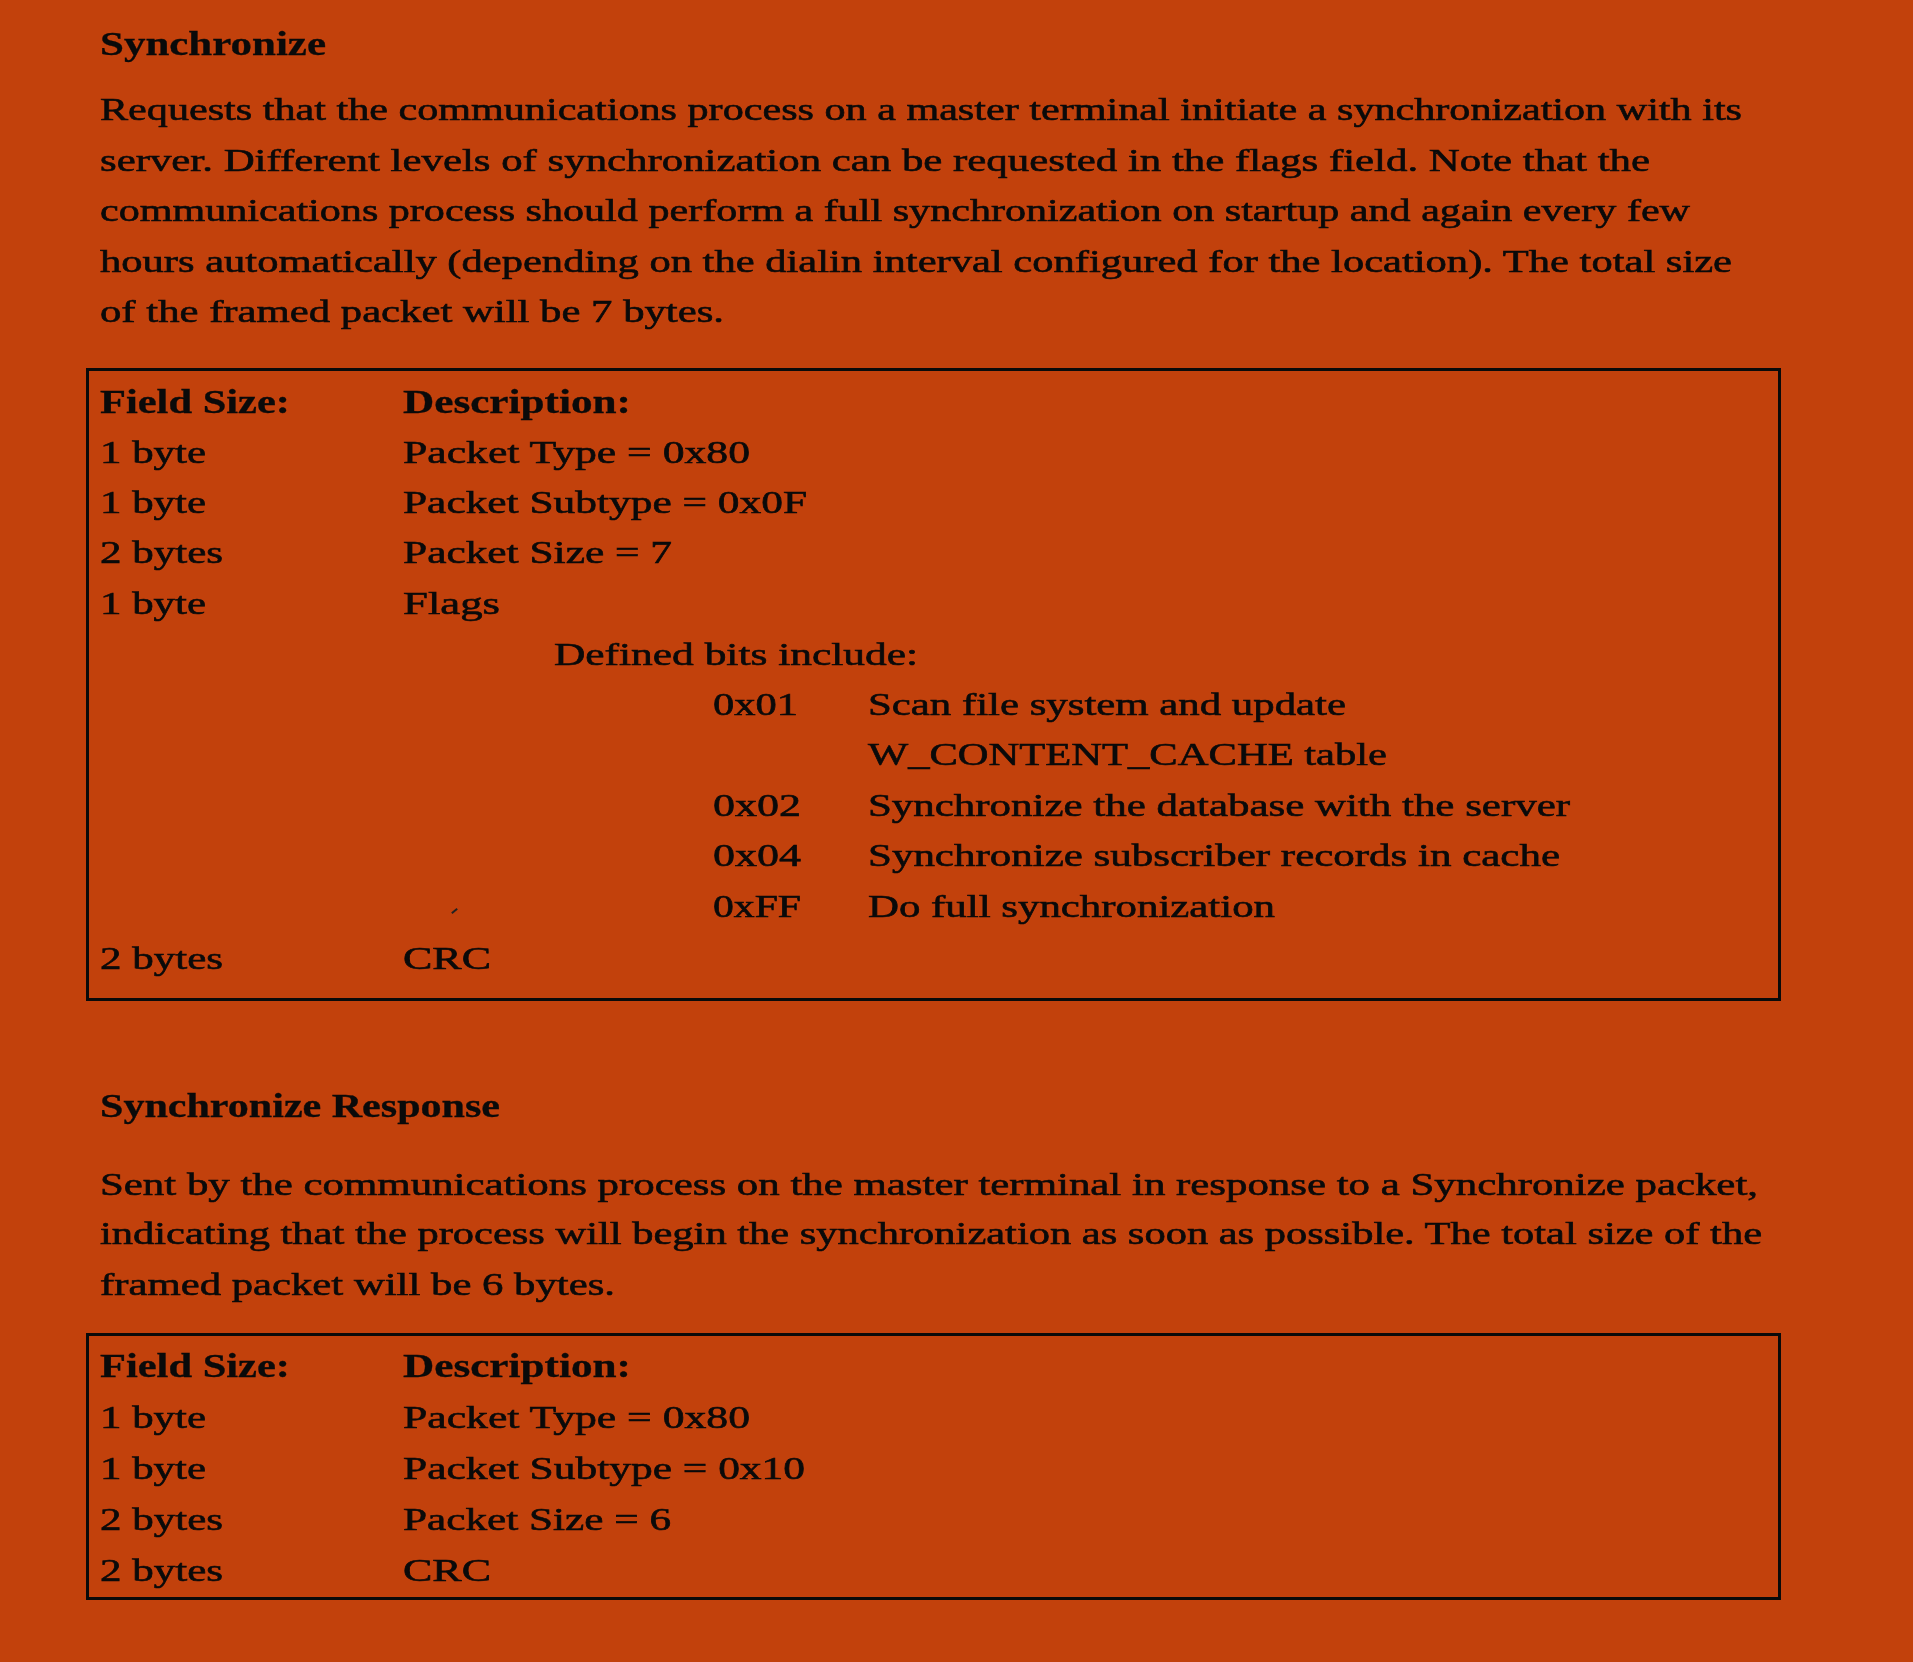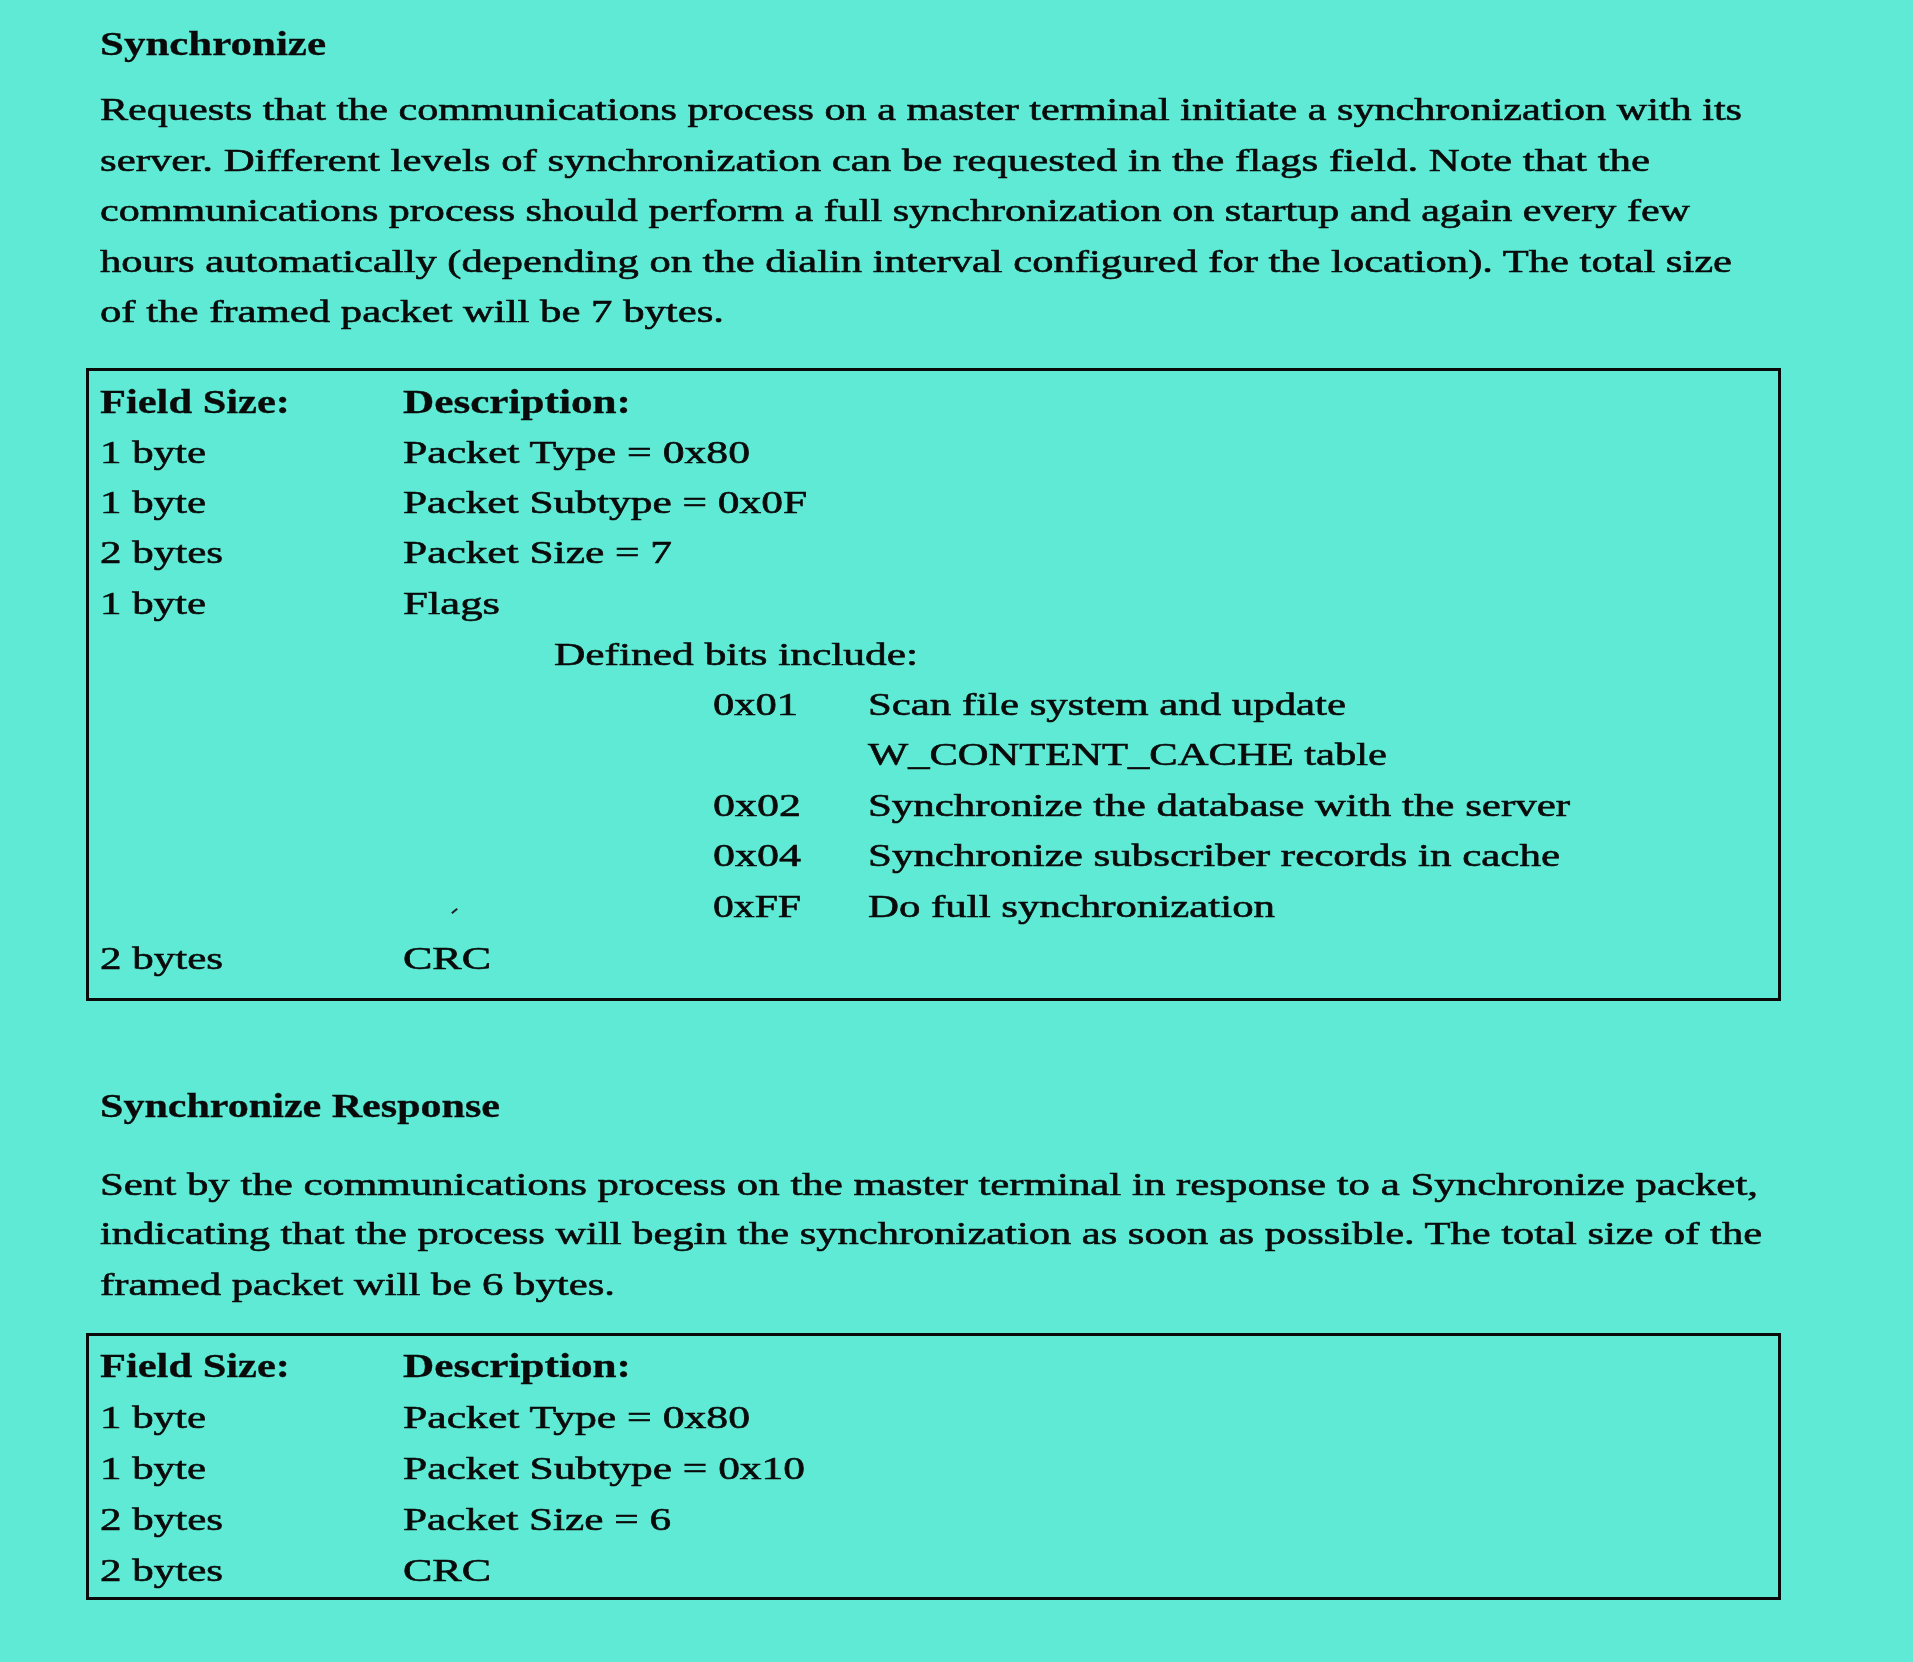"Synchronize" .page { background: #5eead4 -> #c2410c }
